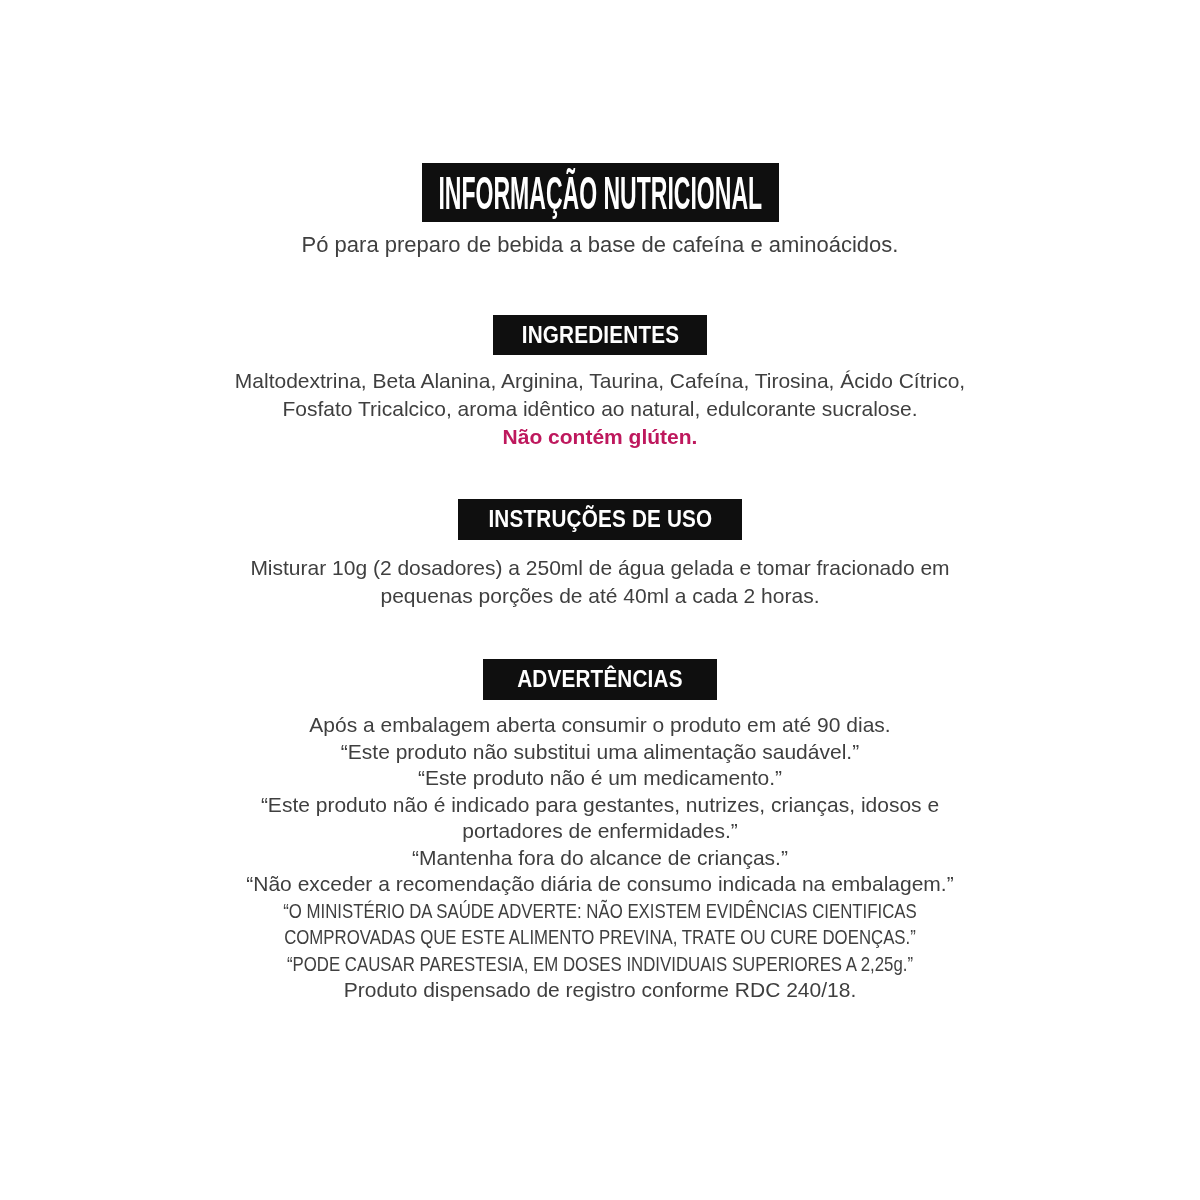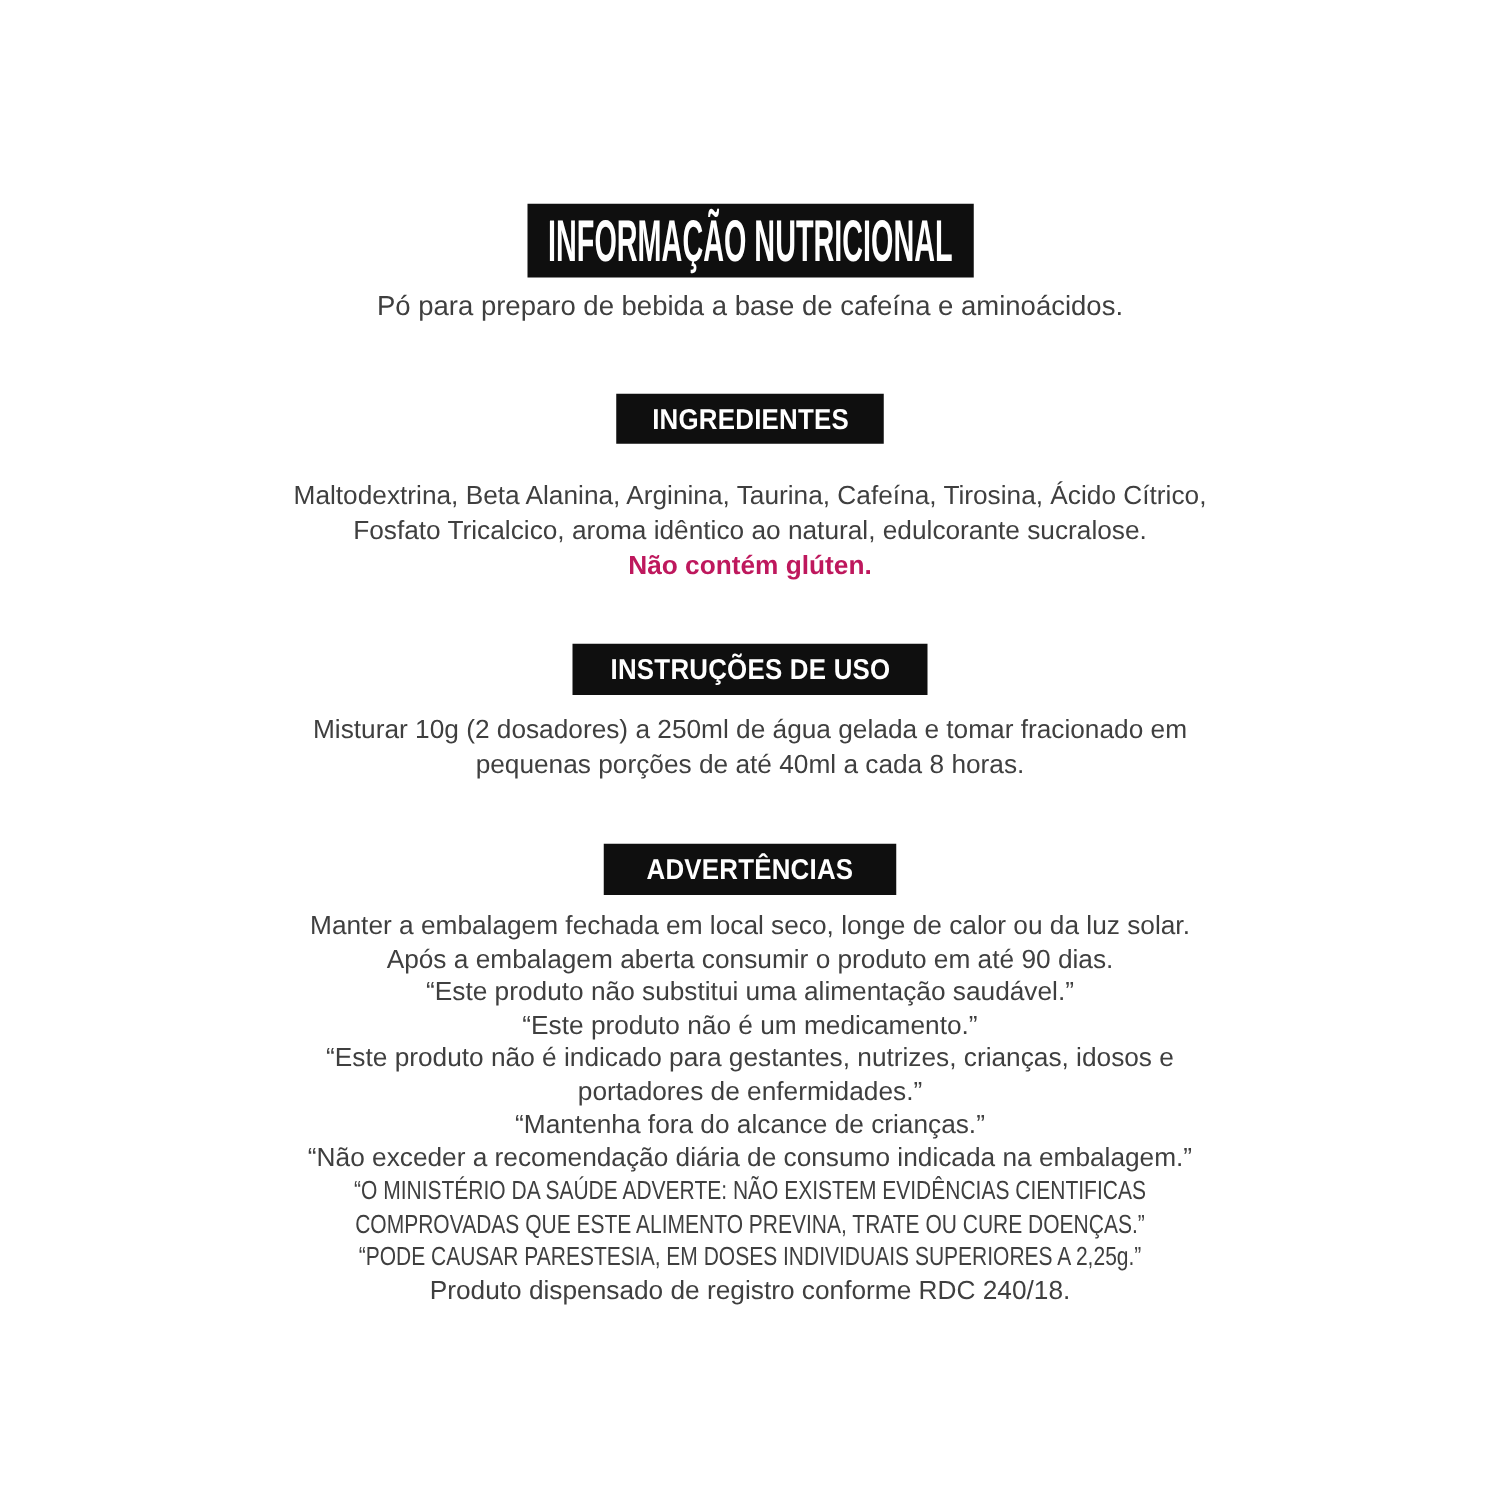"Maltodextrina, Beta Alanina, Arginina," .ingredients-block { margin-top: 28px -> 12px }
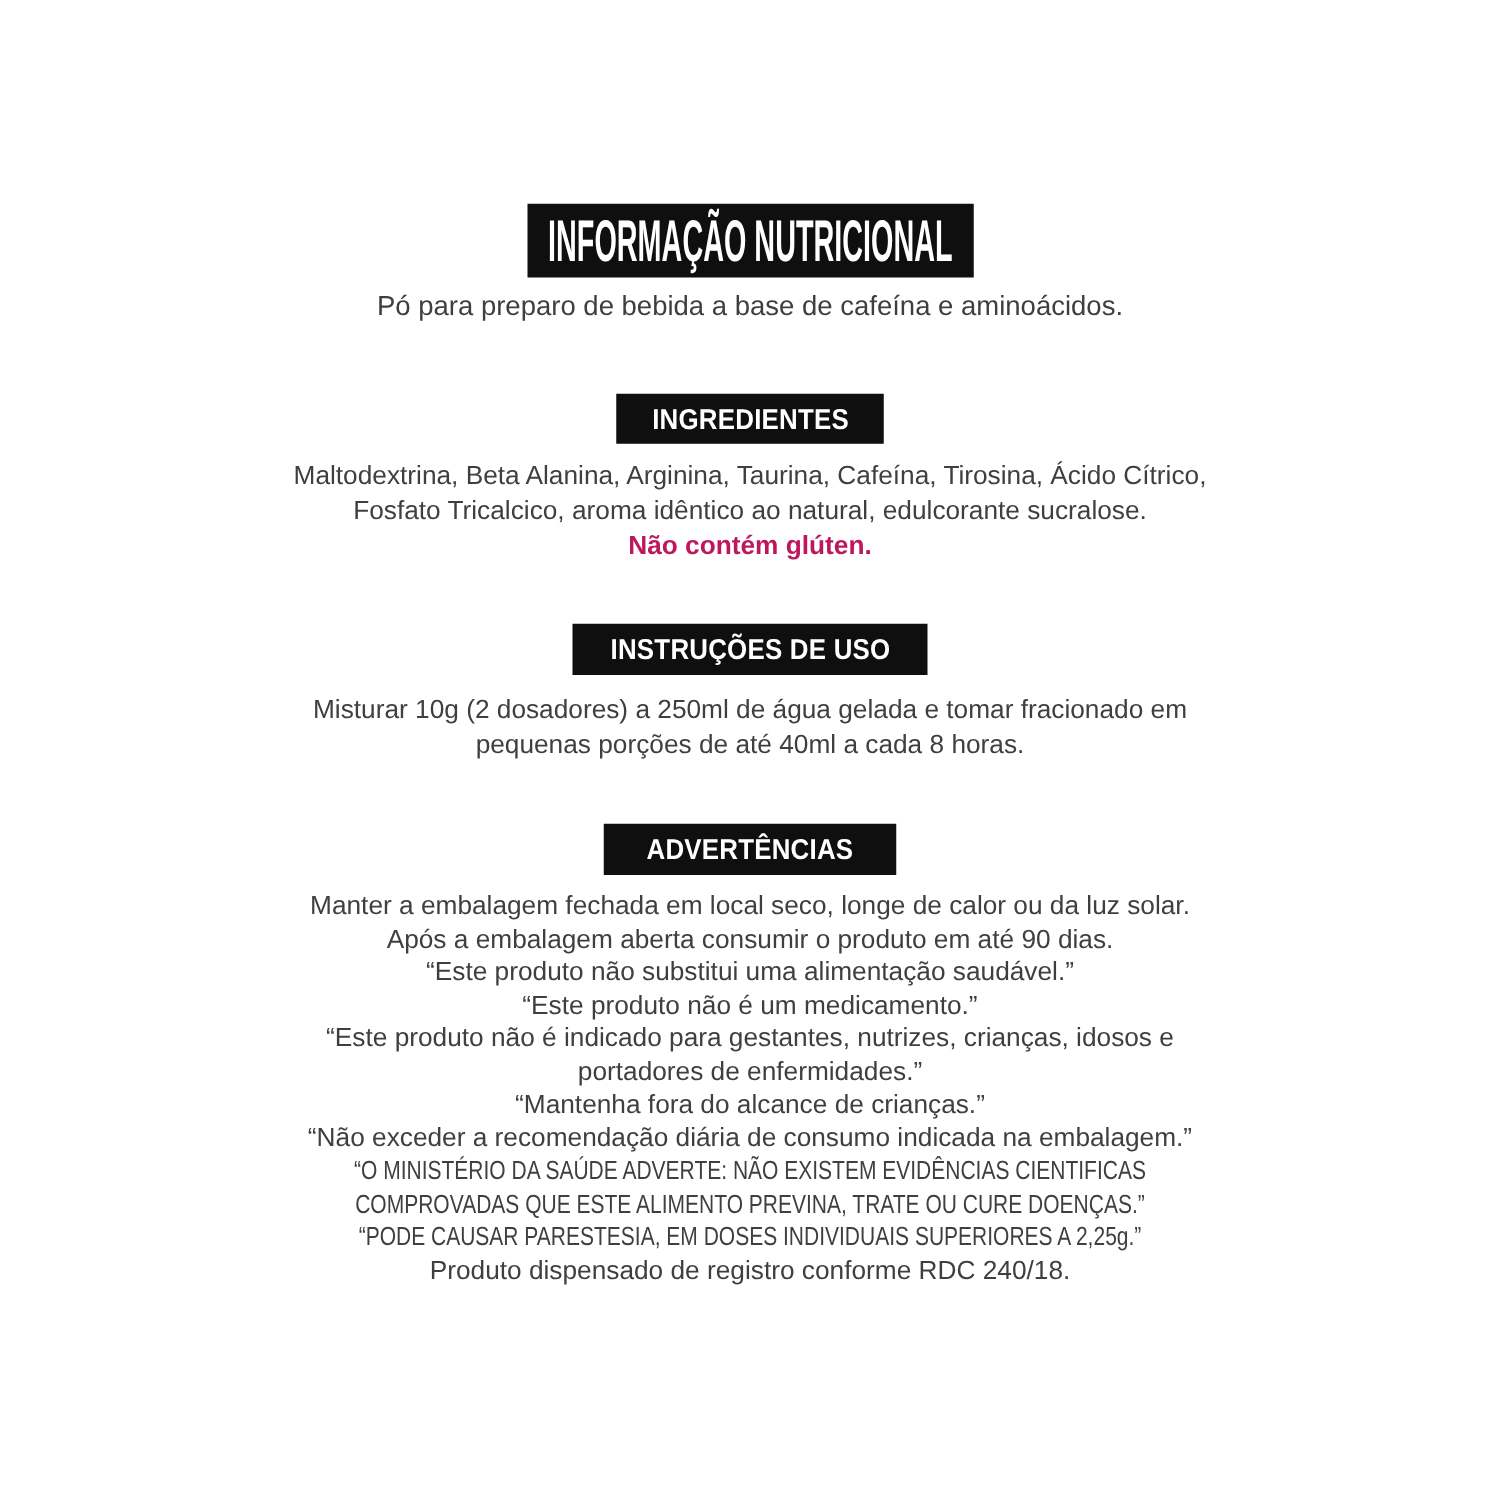"pequenas porções de até 40ml" div.line { text: 8 -> 2 }
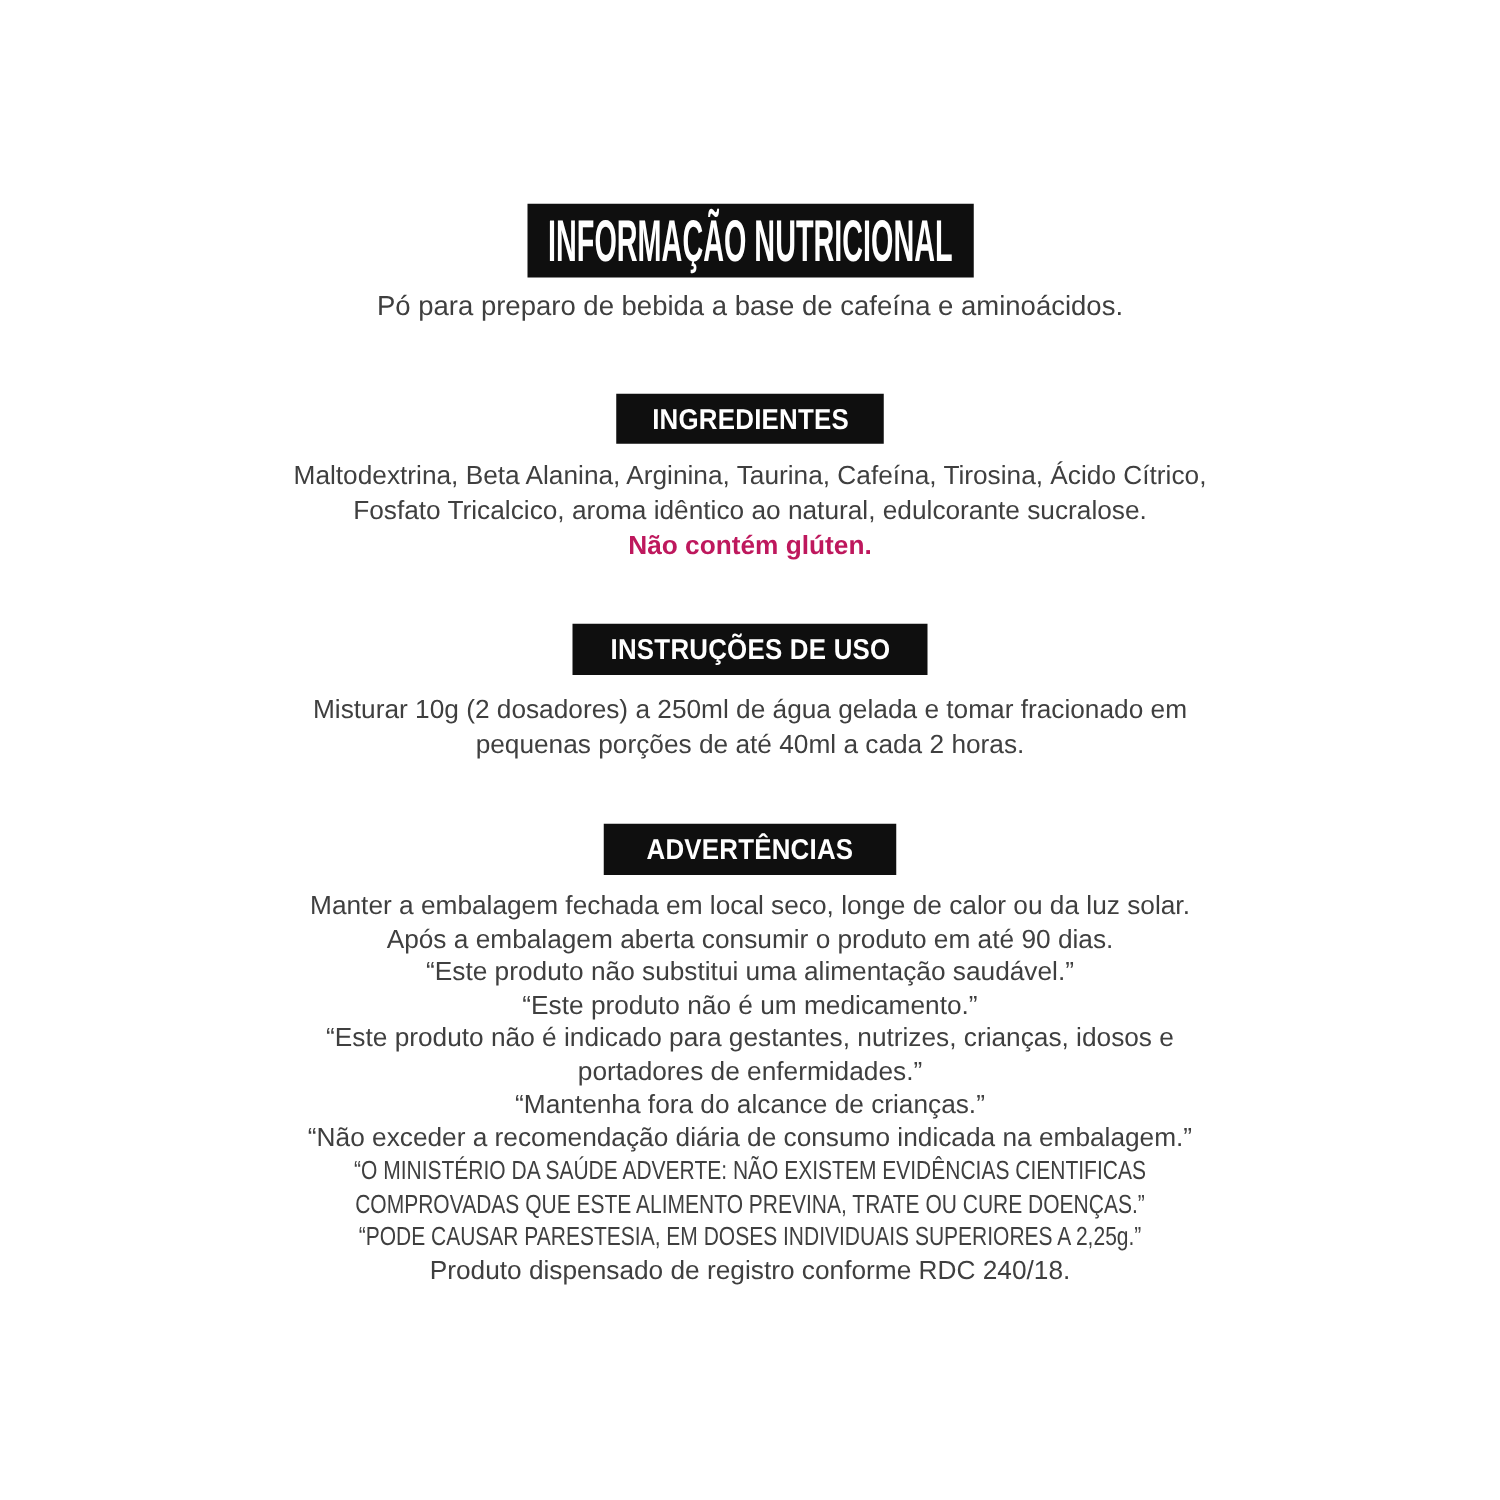"Manter a embalagem fechada em" div.line { html: <div>Manter a embalagem fechada em local seco, longe de calor ou da luz solar.</div> -> none }
